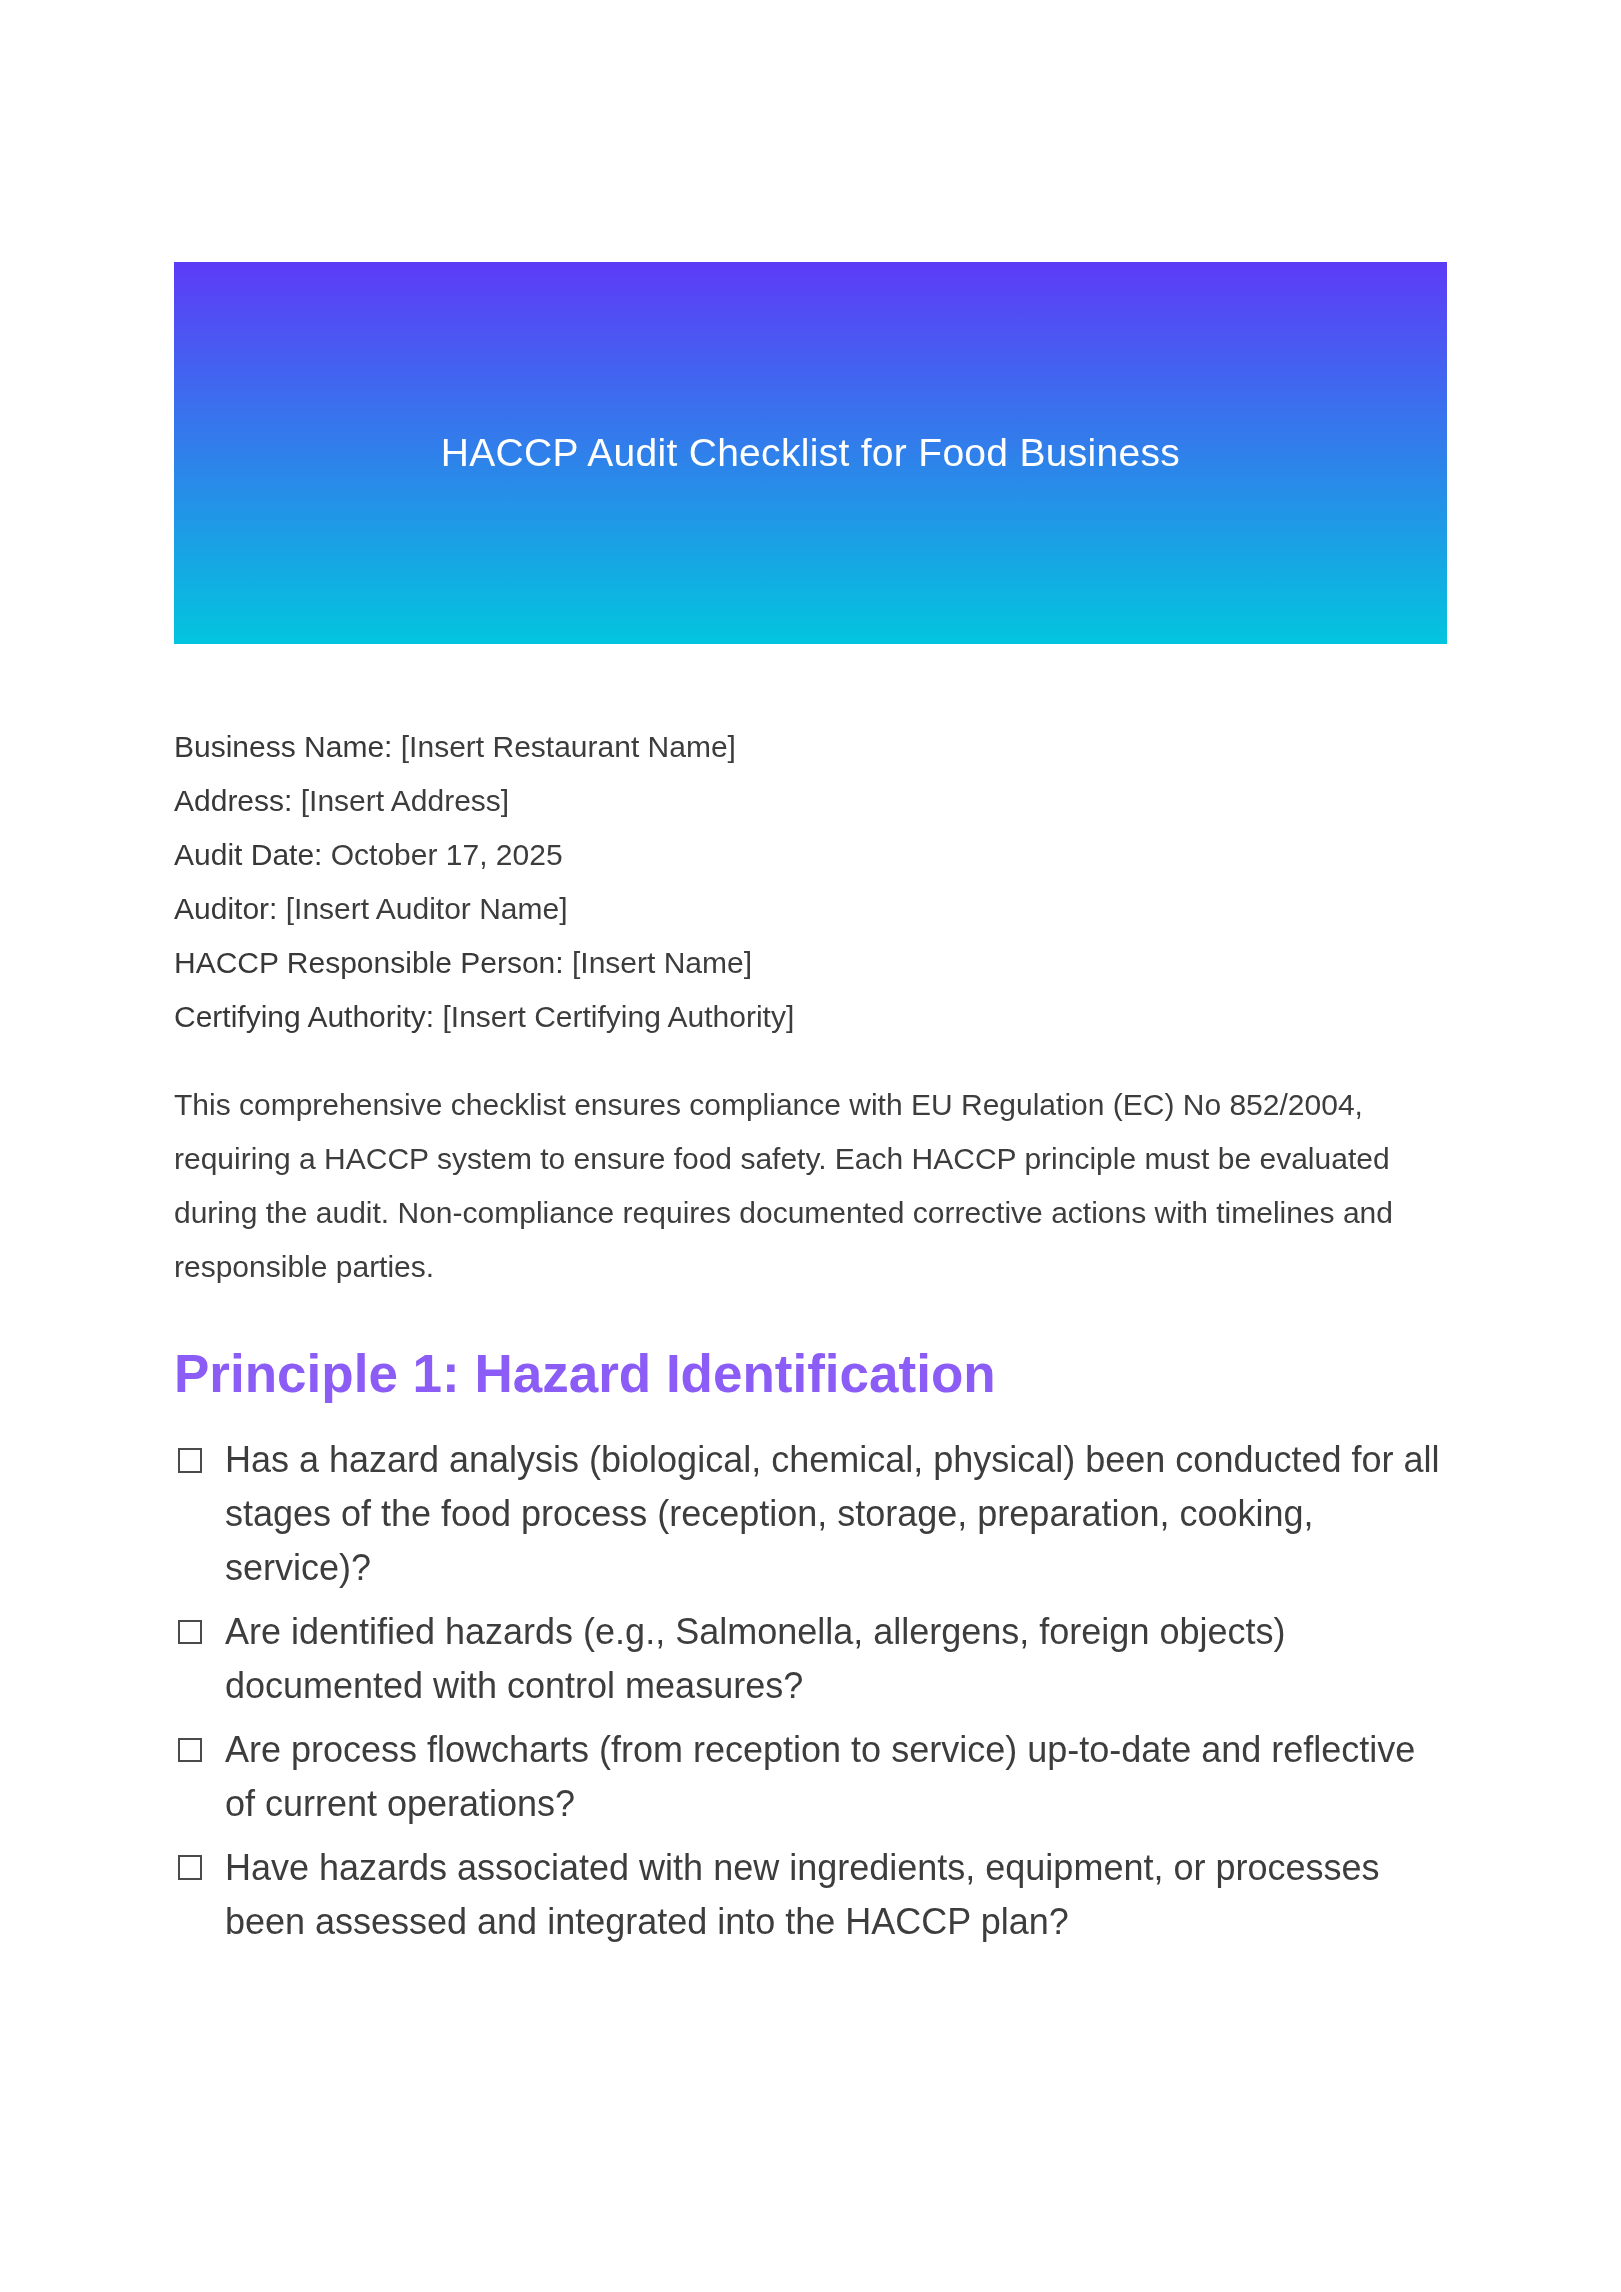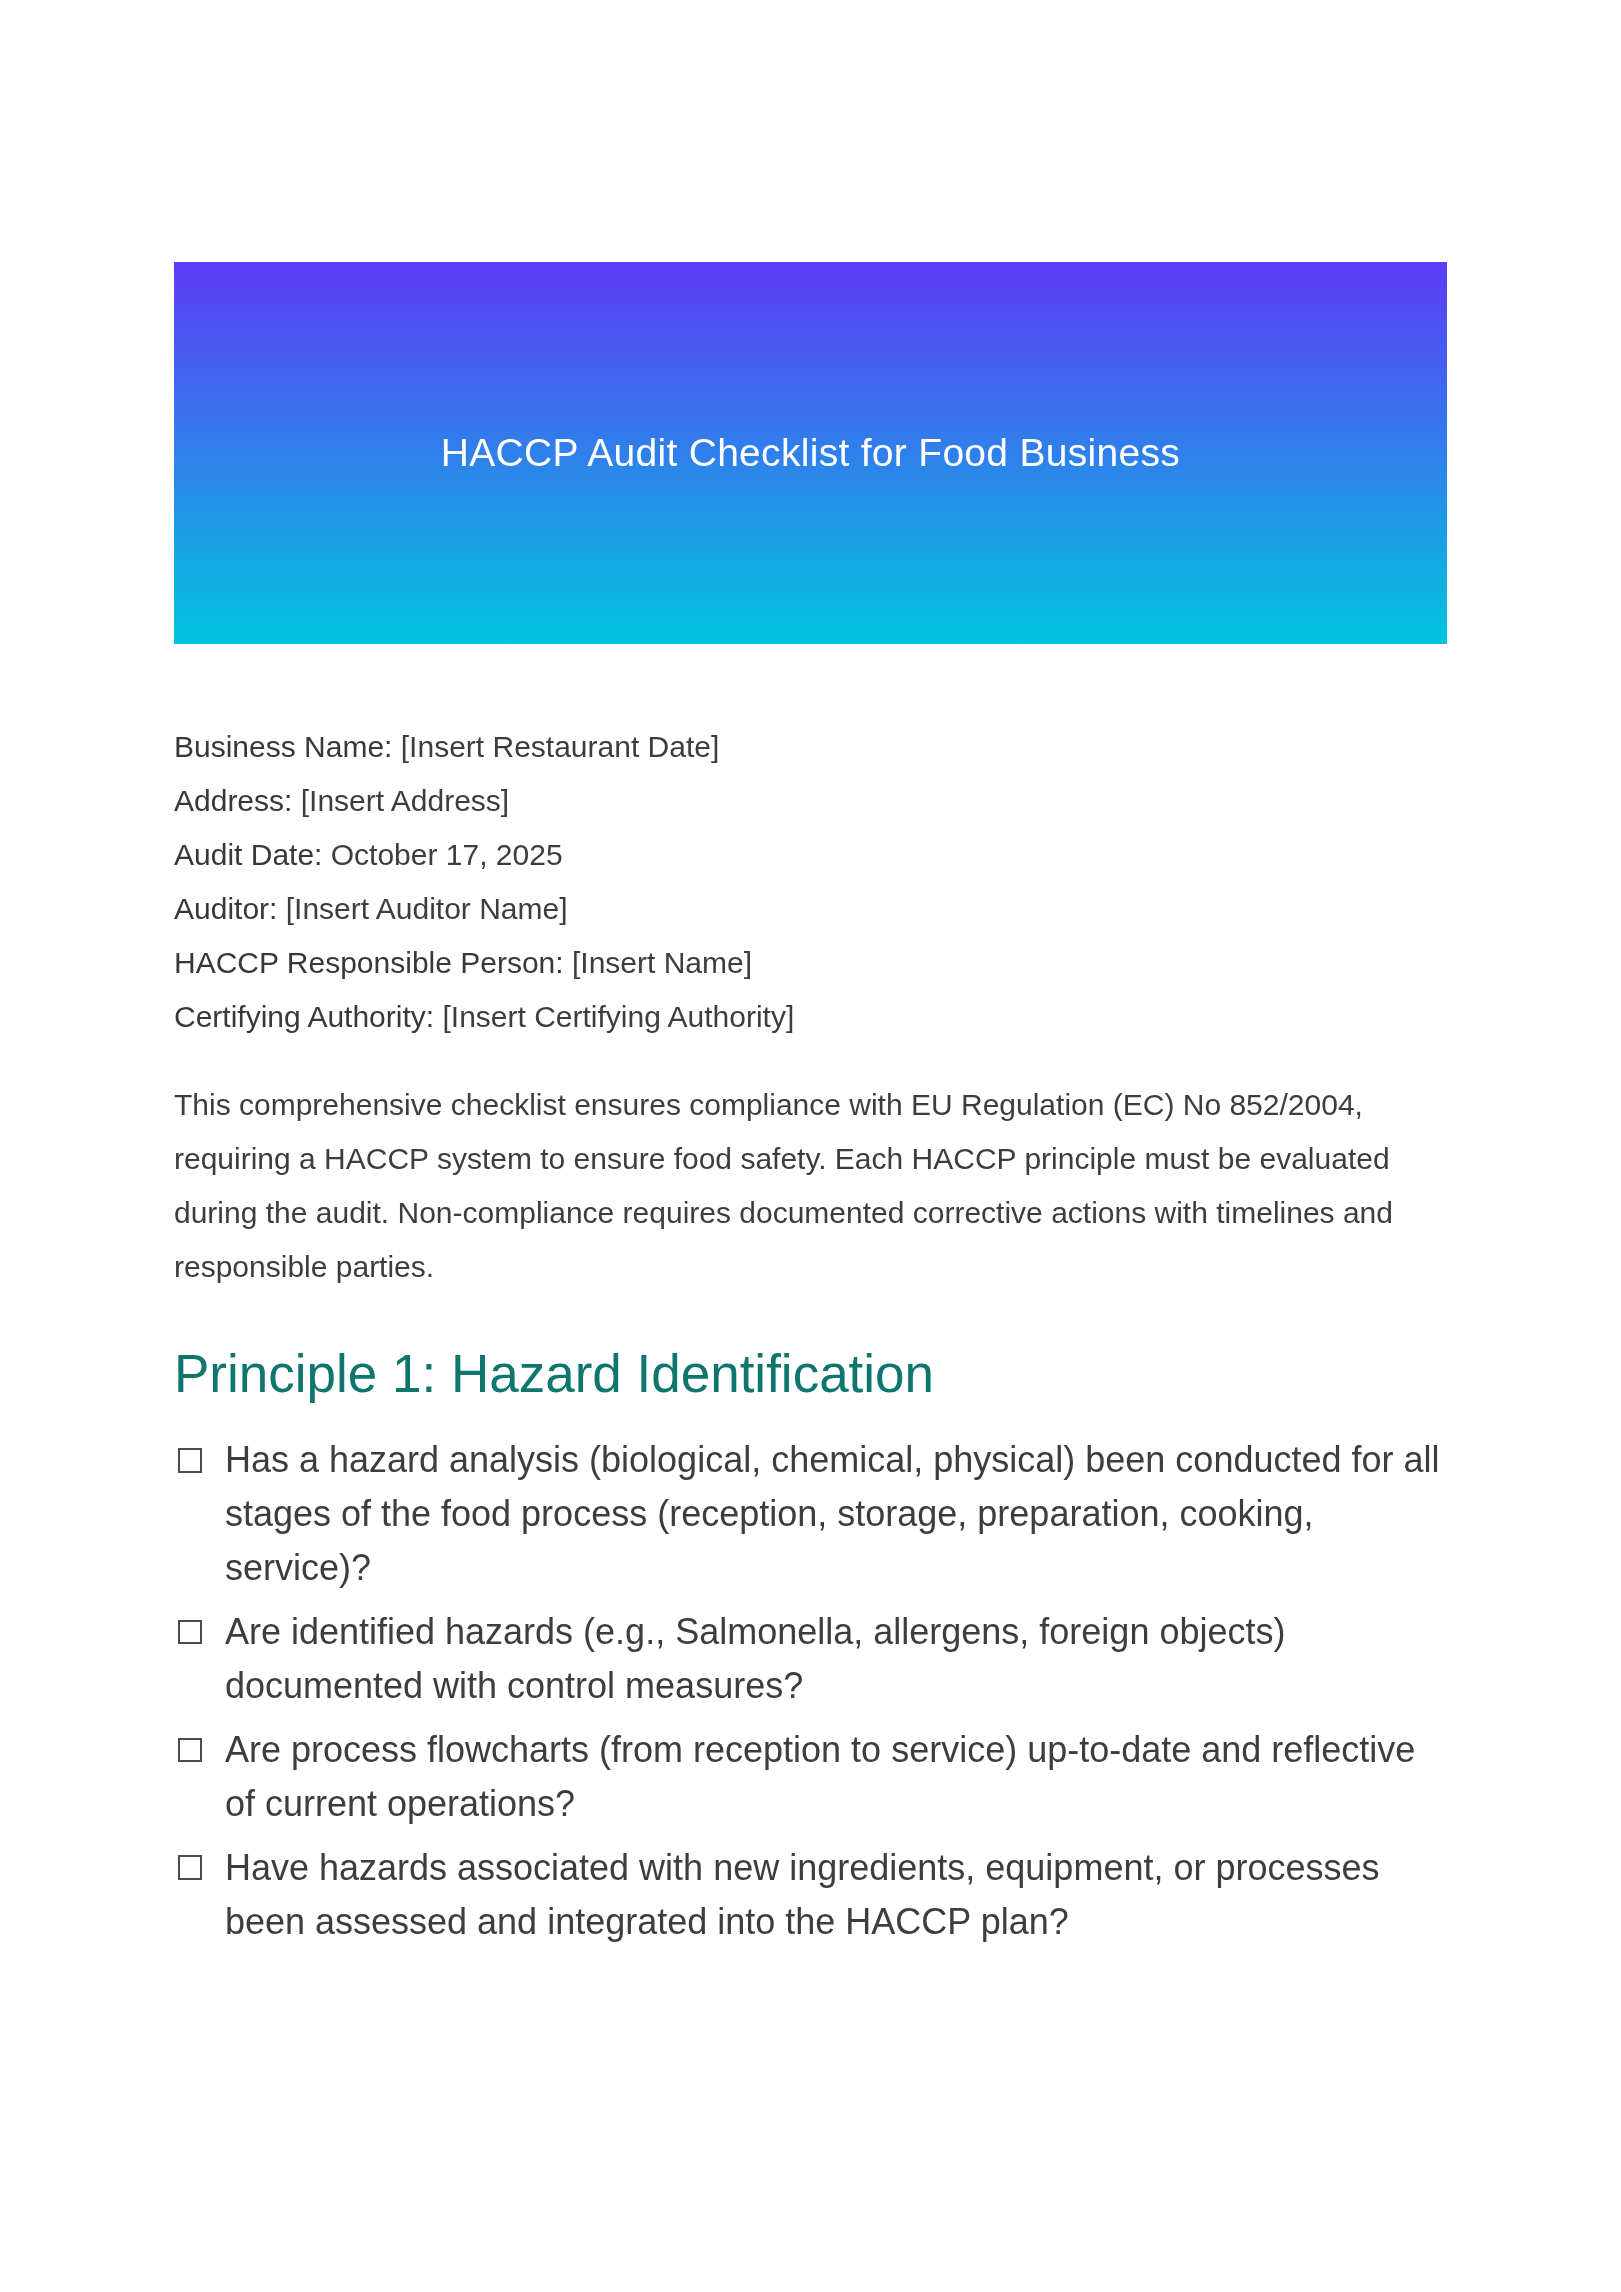"[Insert Restaurant Date]" span.info-value { text: Date -> Name }
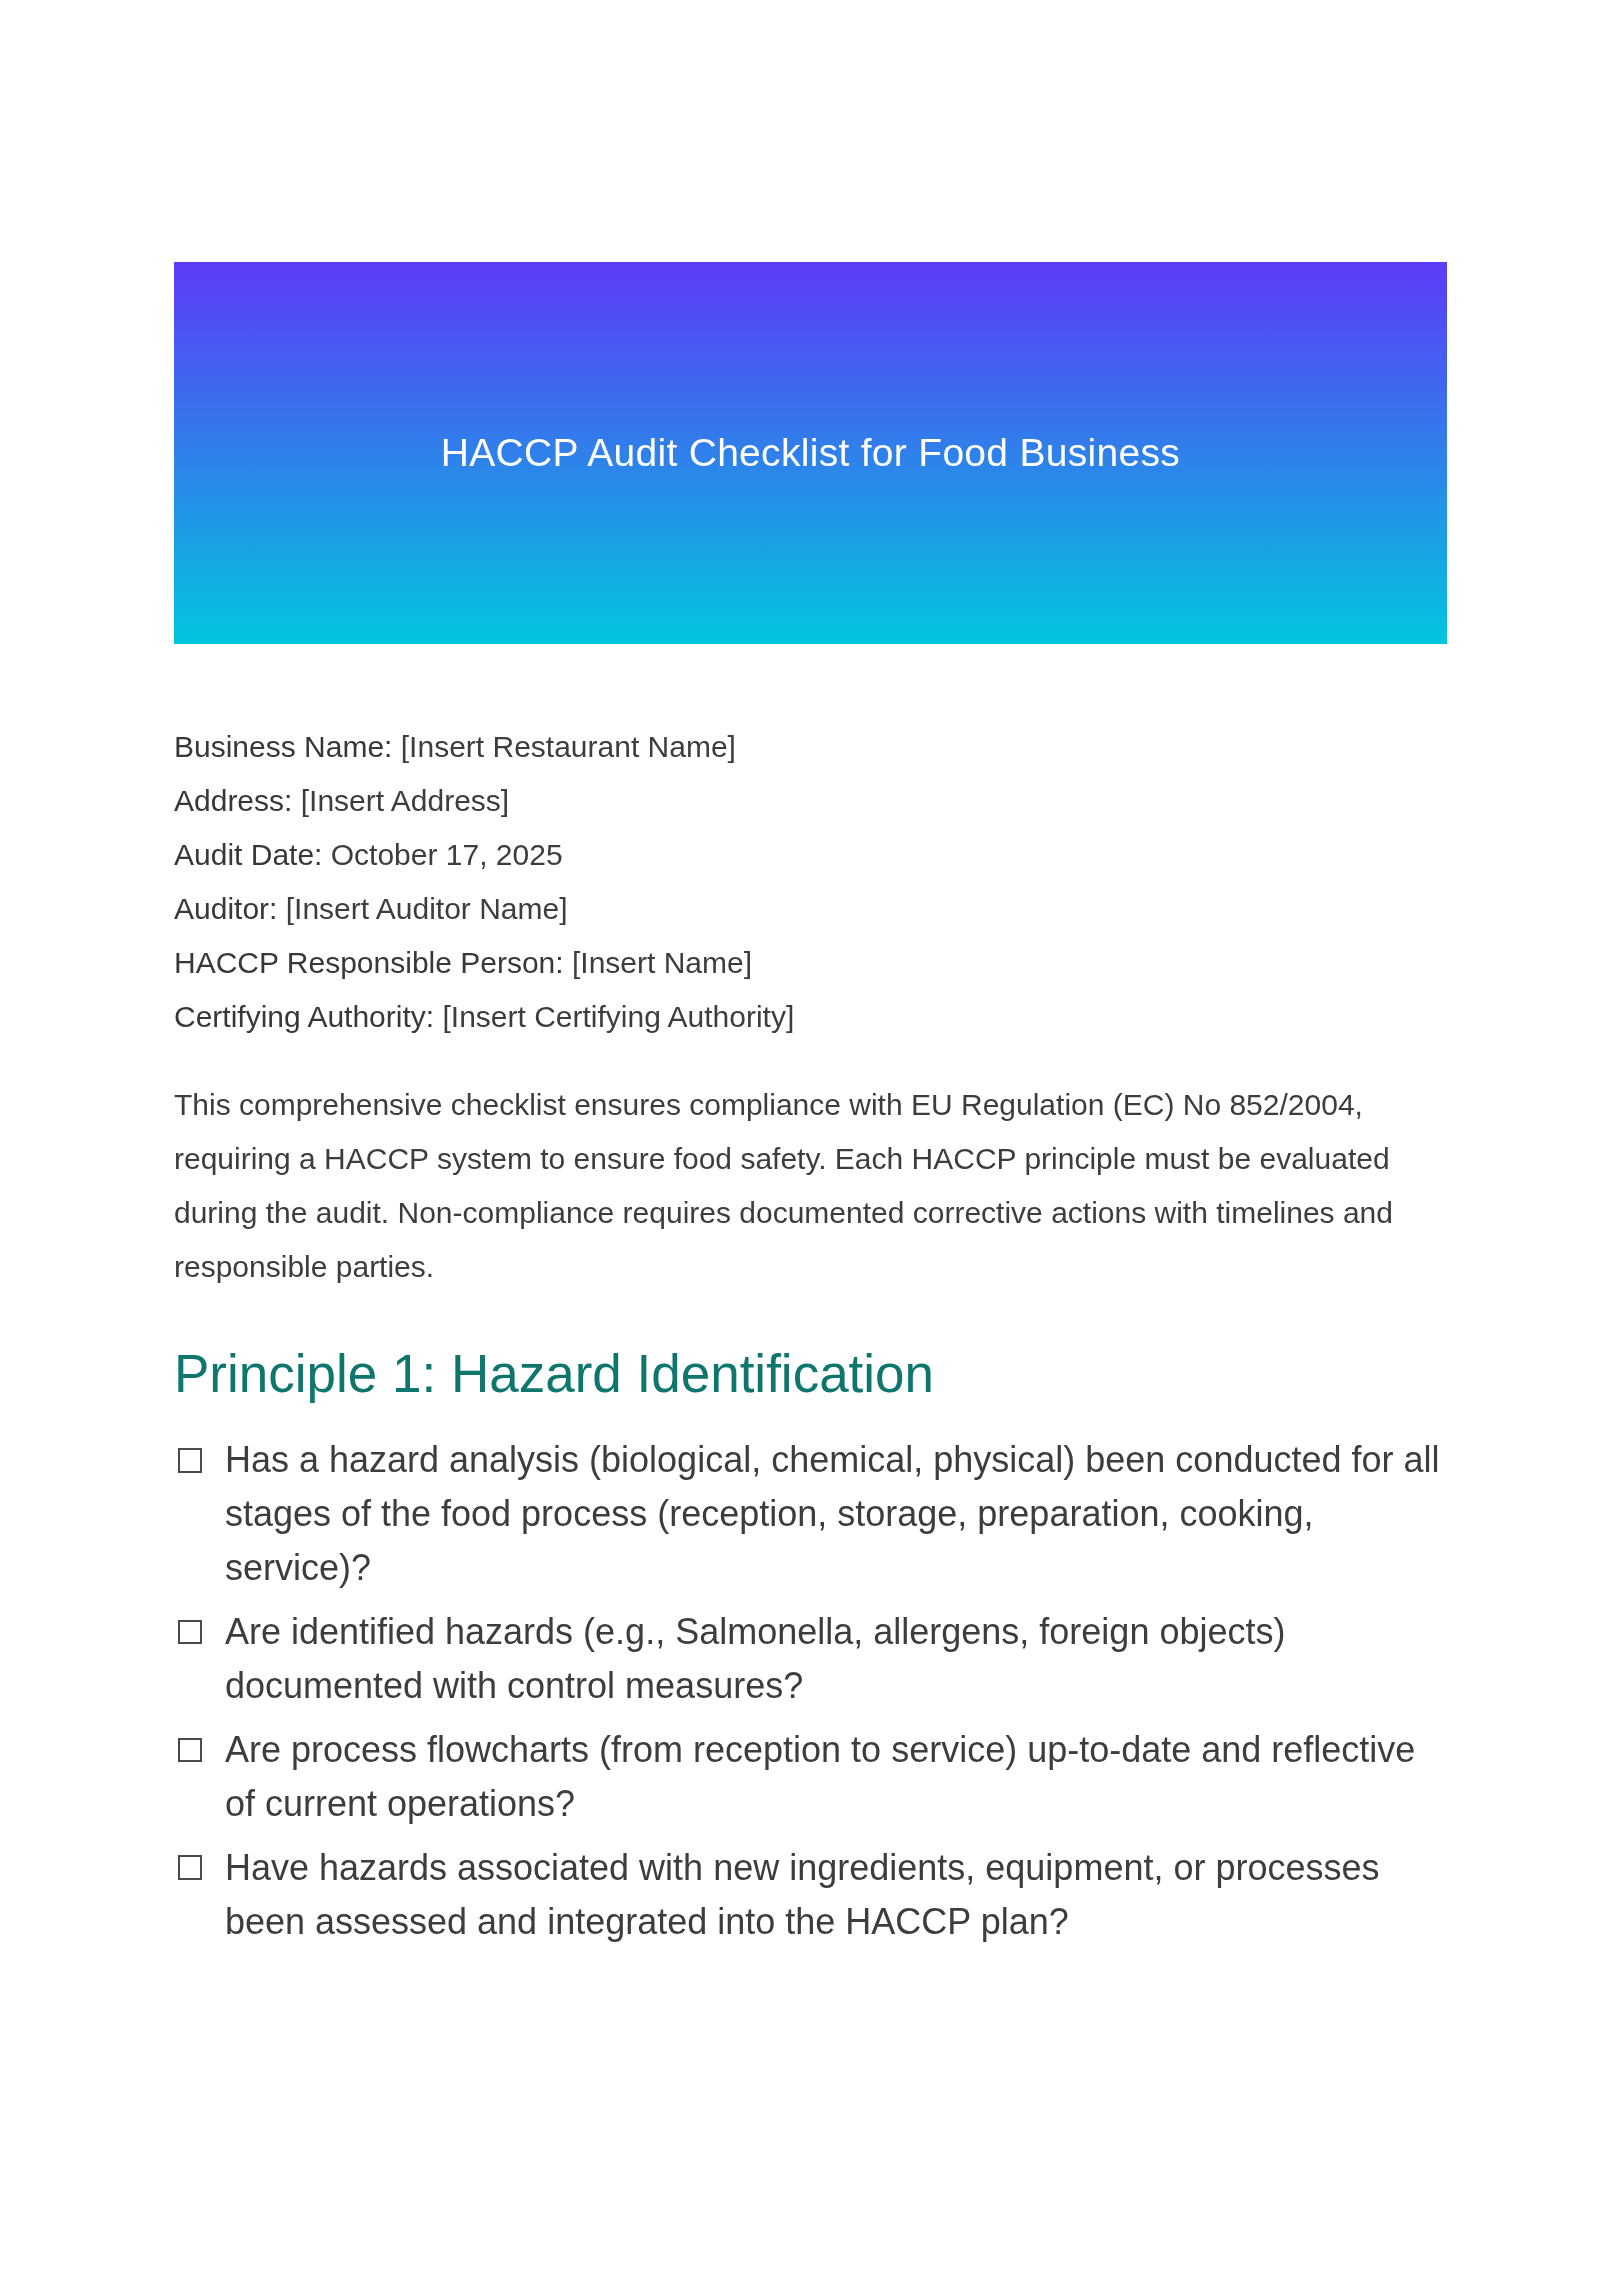"Principle 1: Hazard Identification" .section-heading { color: #0f766e -> #8b5cf6; font-weight: 400 -> 700 }
